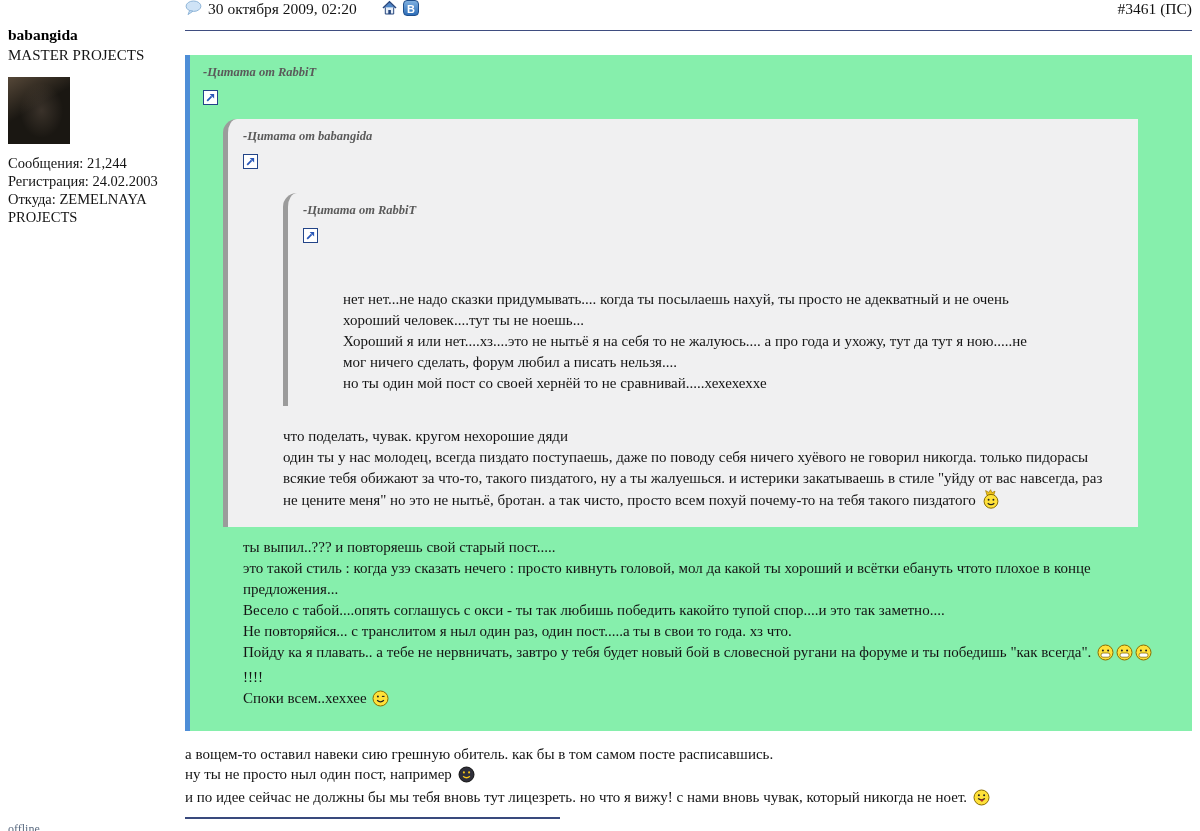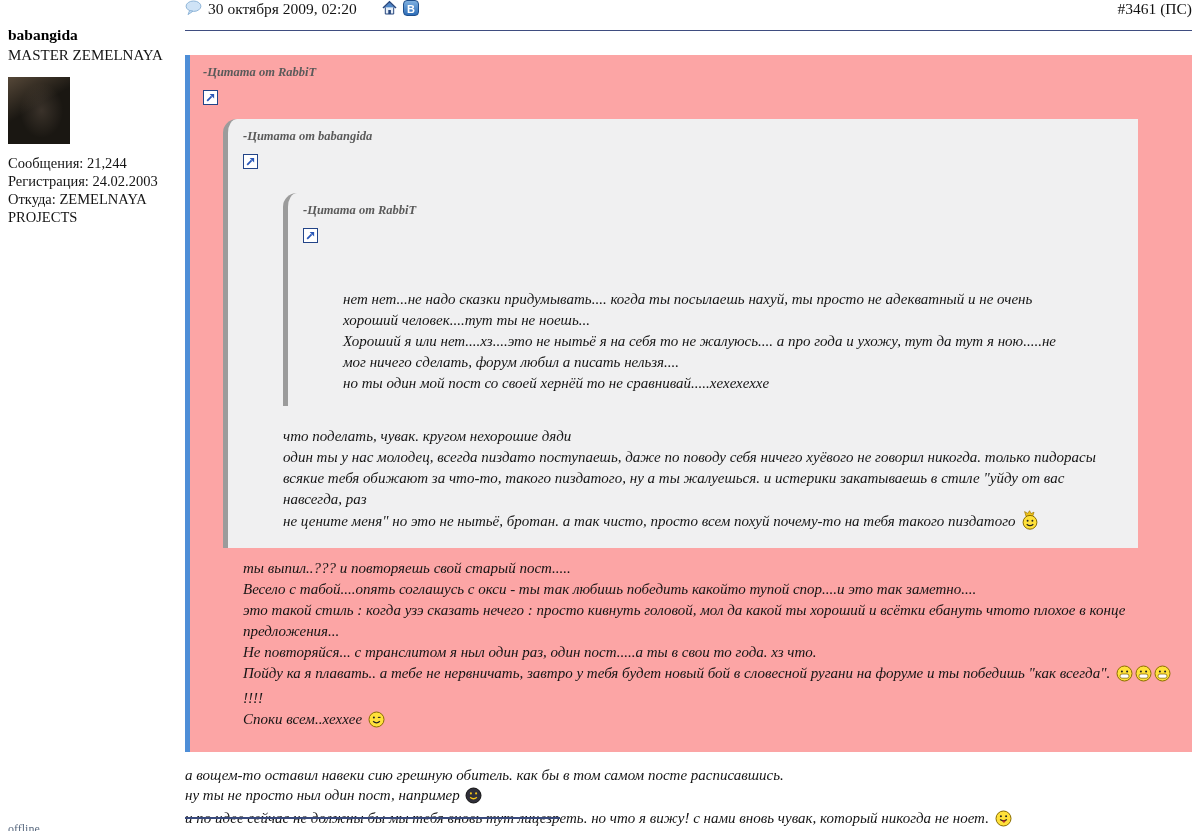"MASTER ZEMELNAYA" div.utitle { text: ZEMELNAYA -> PROJECTS }
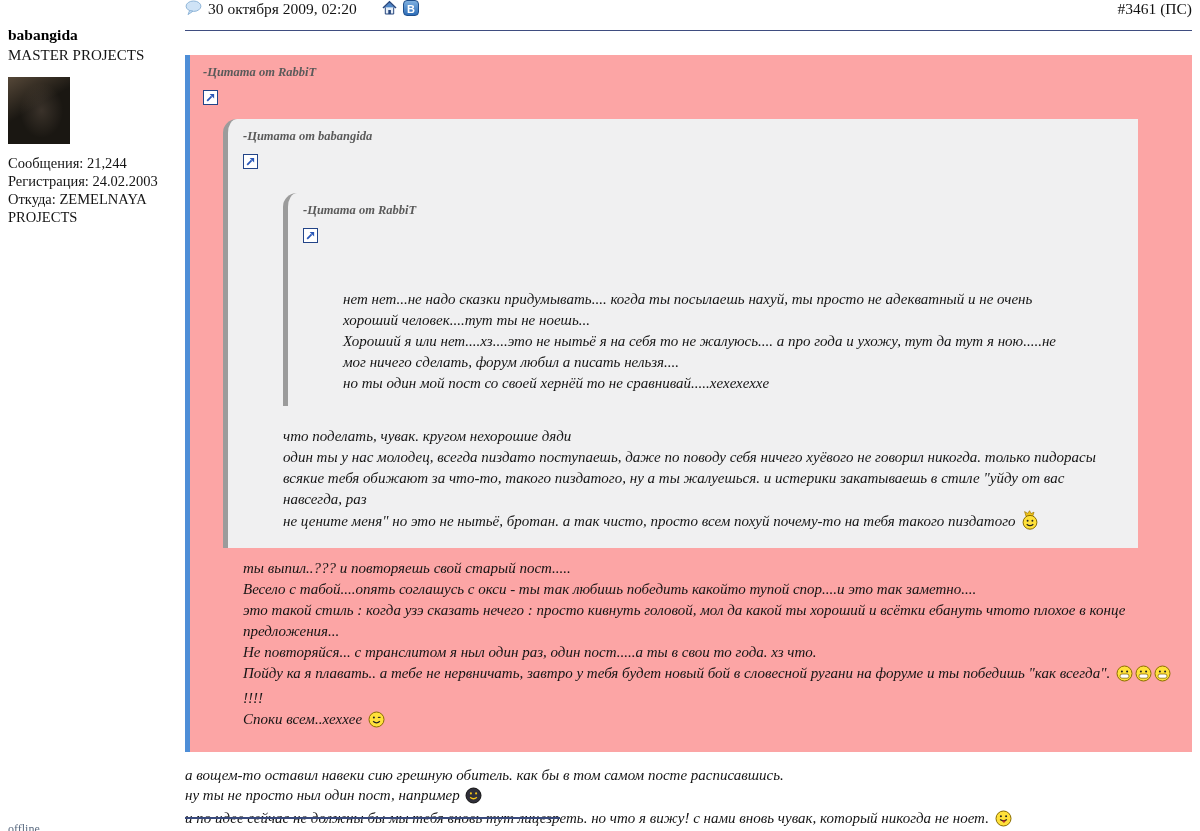"-Цитата от RabbiT" .quote { background: #fca5a5 -> #86efac }
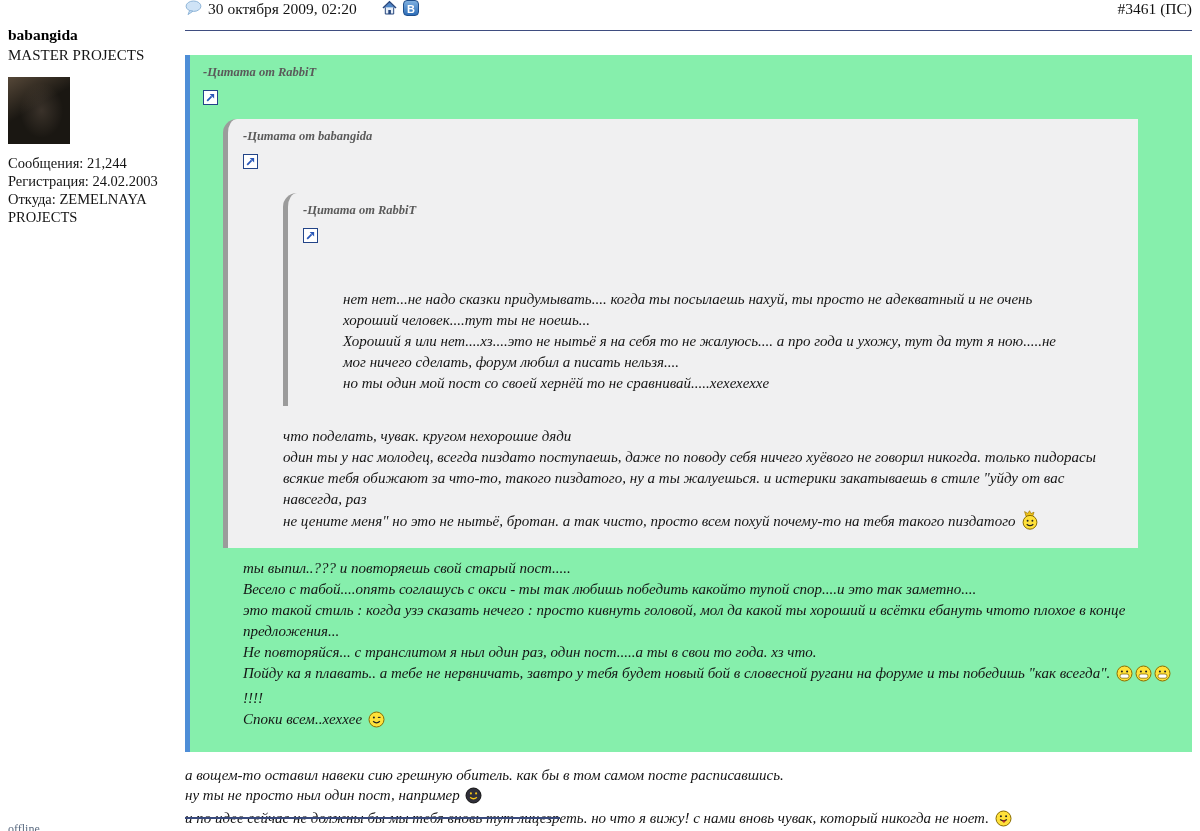"нет нет...не надо сказки придумывать...." .line { font-style: italic -> none }
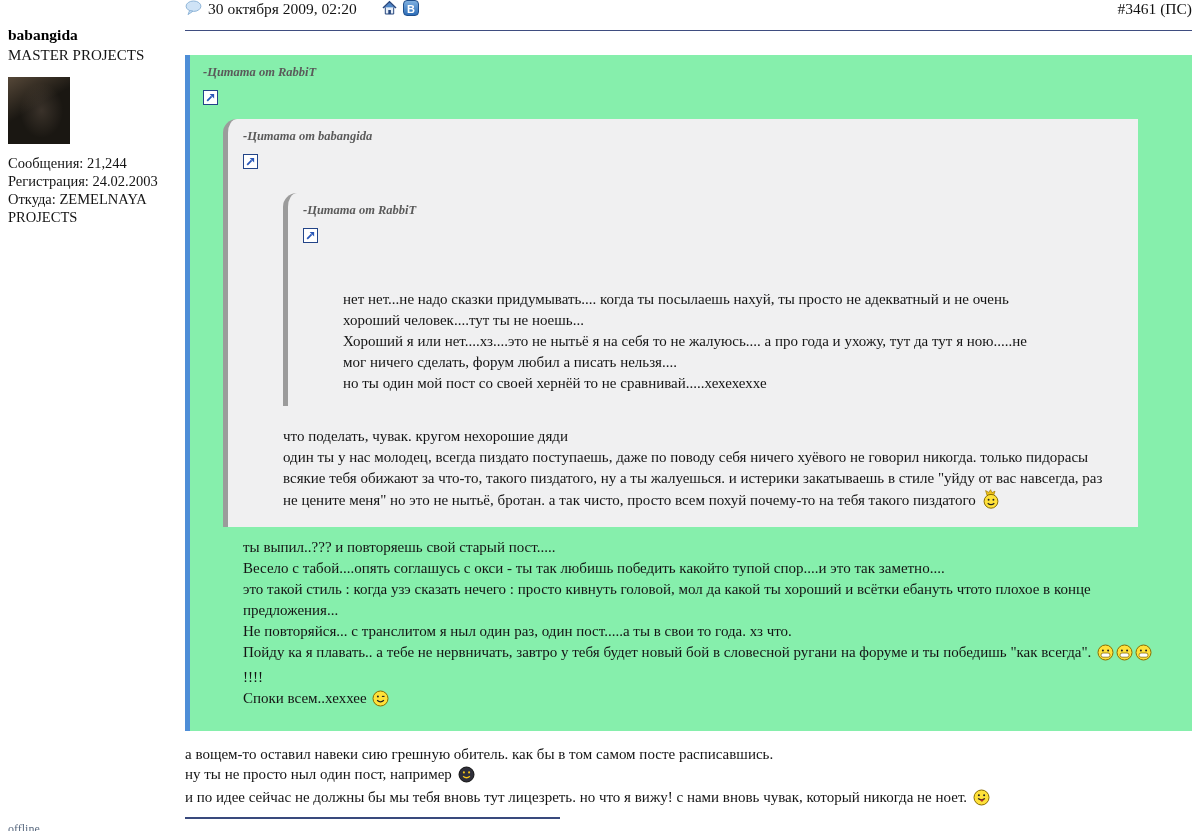"Весело с табой....опять соглашусь с" div.line { order: before "это такой стиль : когда" -> after "это такой стиль : когда" }
